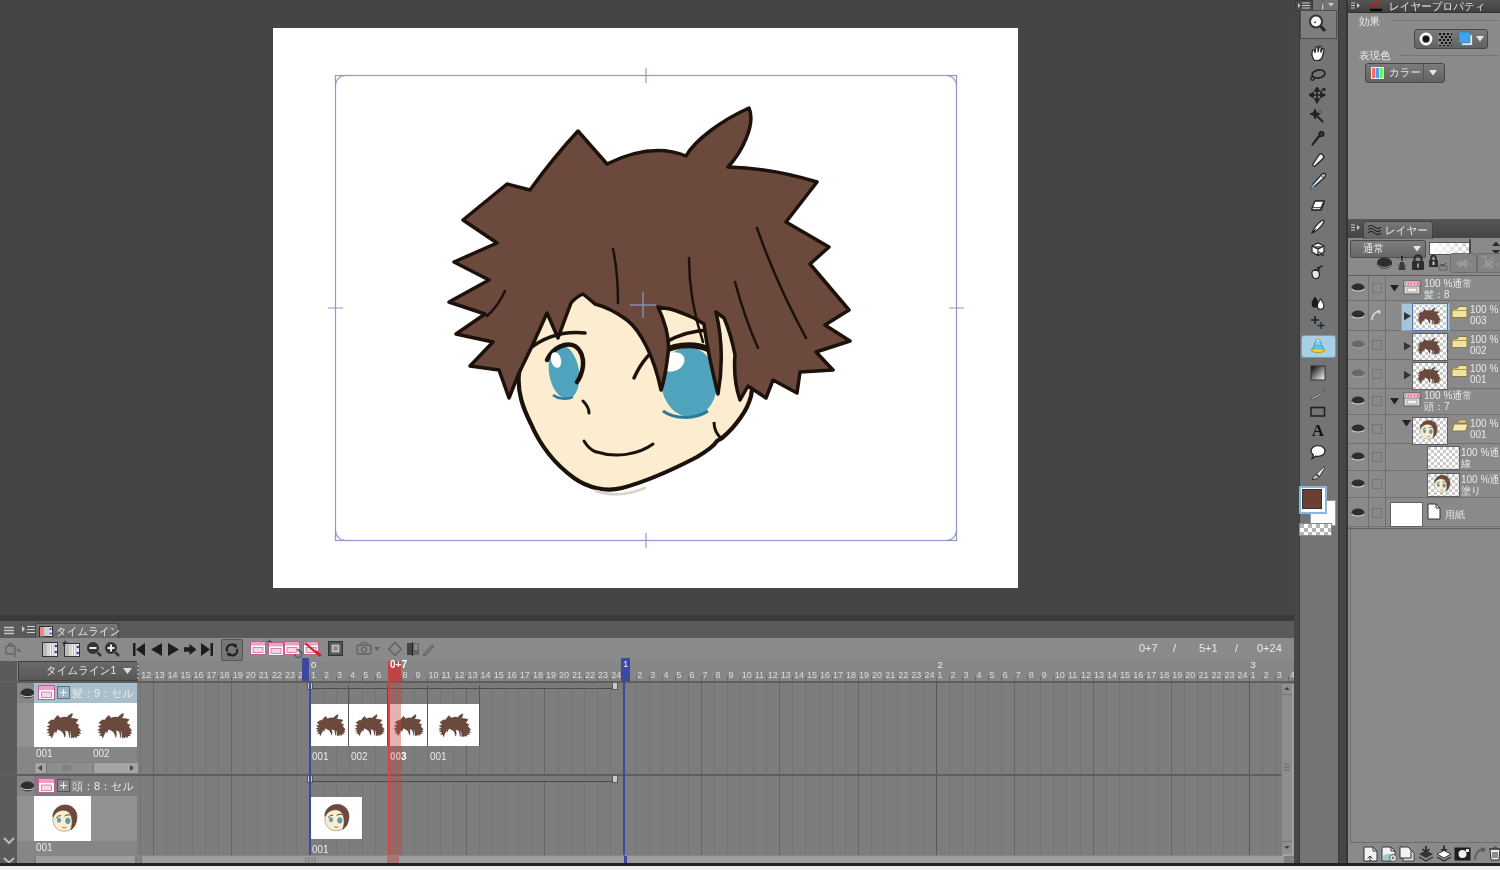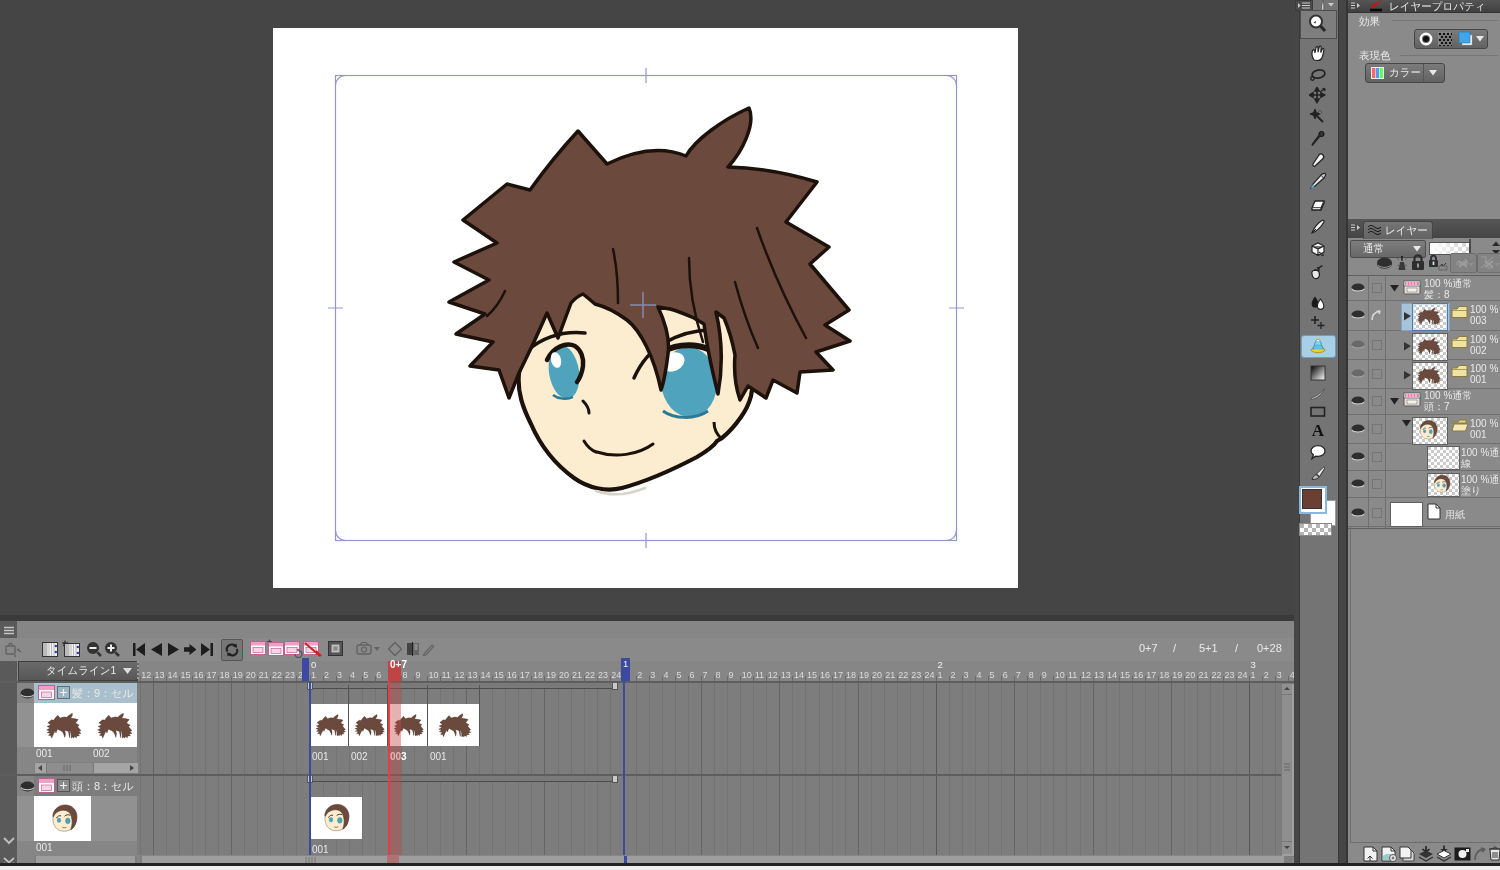"タイムライン" div.abs { html: none -> <div> <svg> <path></path> <path></path> </svg> <div> <svg> <rect></rect> <rect></rect> <path></path> <circle></circle> <circle></circle> </svg> <div>タイムライン</div> </div> </div> }
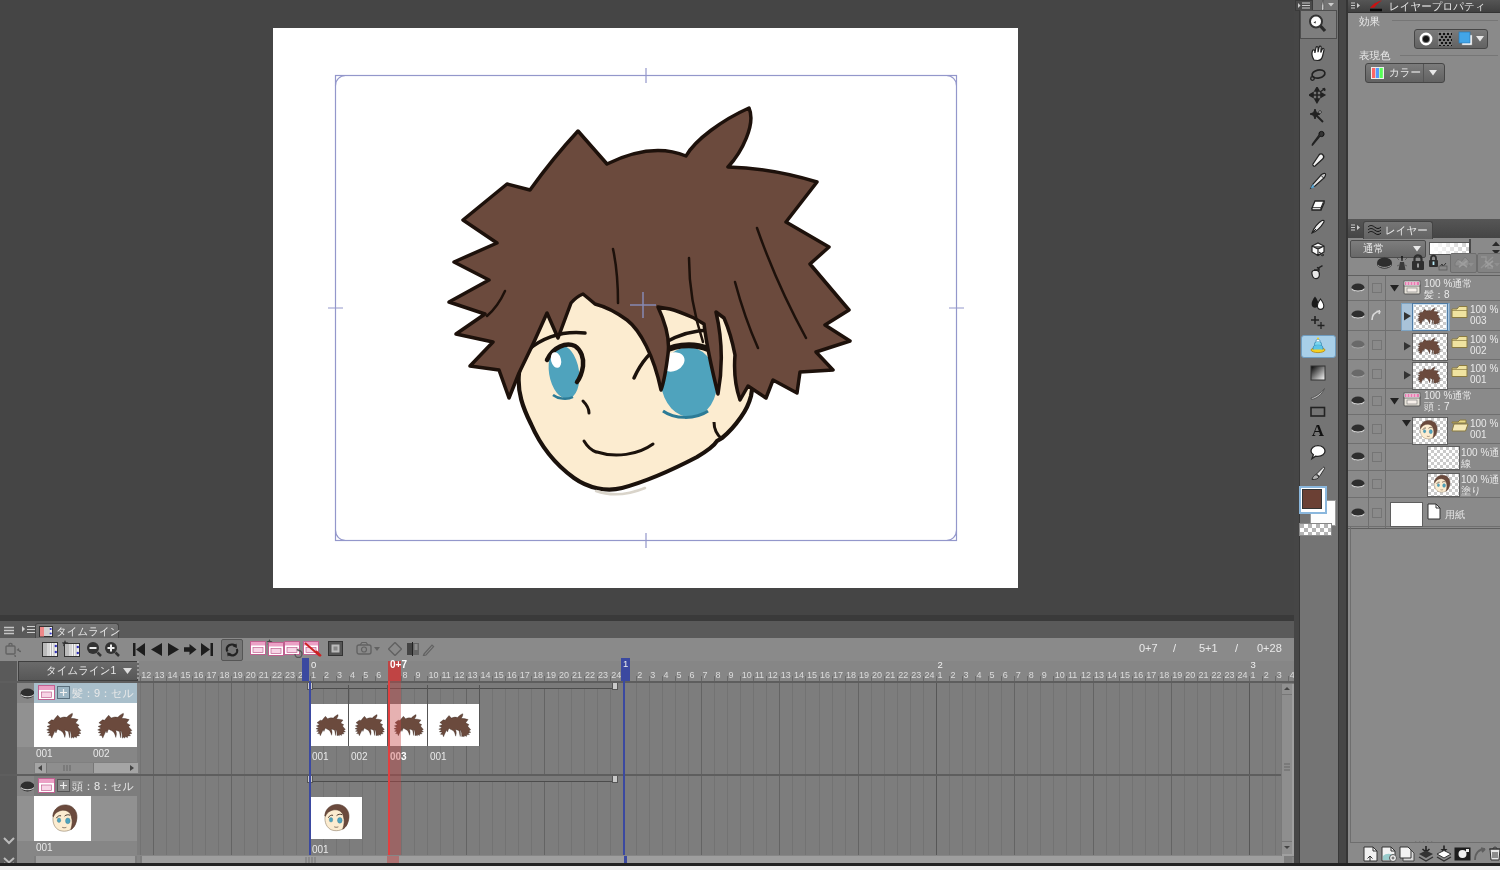"0+28" div.abs { text: 0+28 -> 0+24 }
